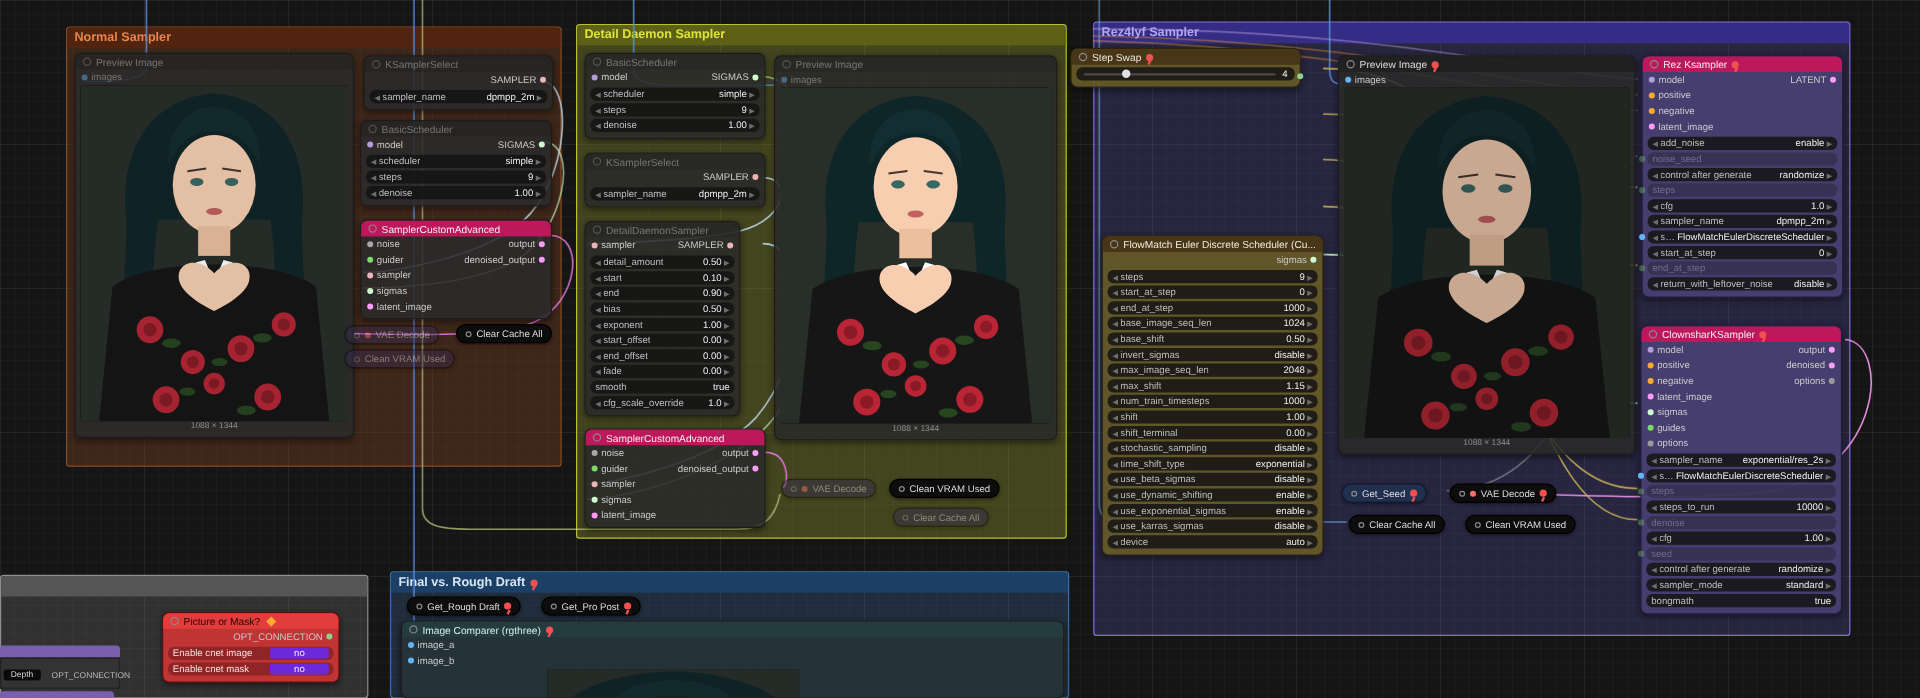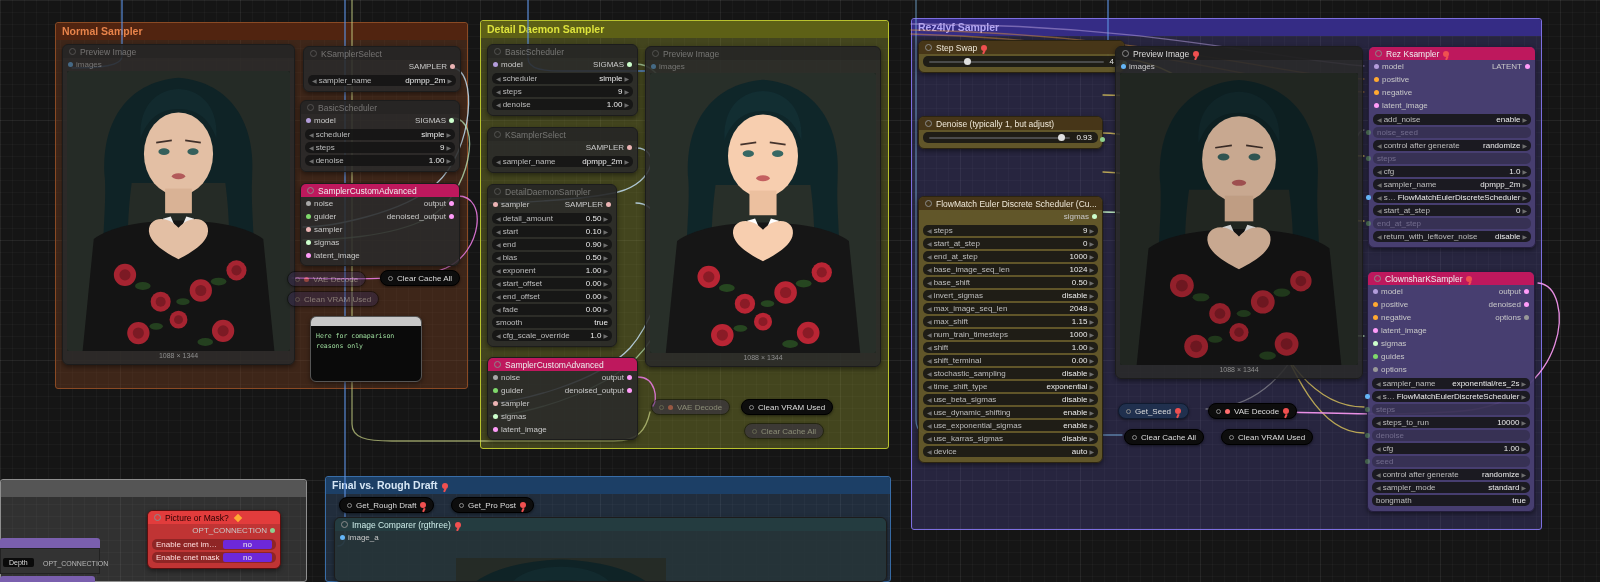"Step Swap" div.node { left: 918px -> 892px; width: 207px -> 192px }
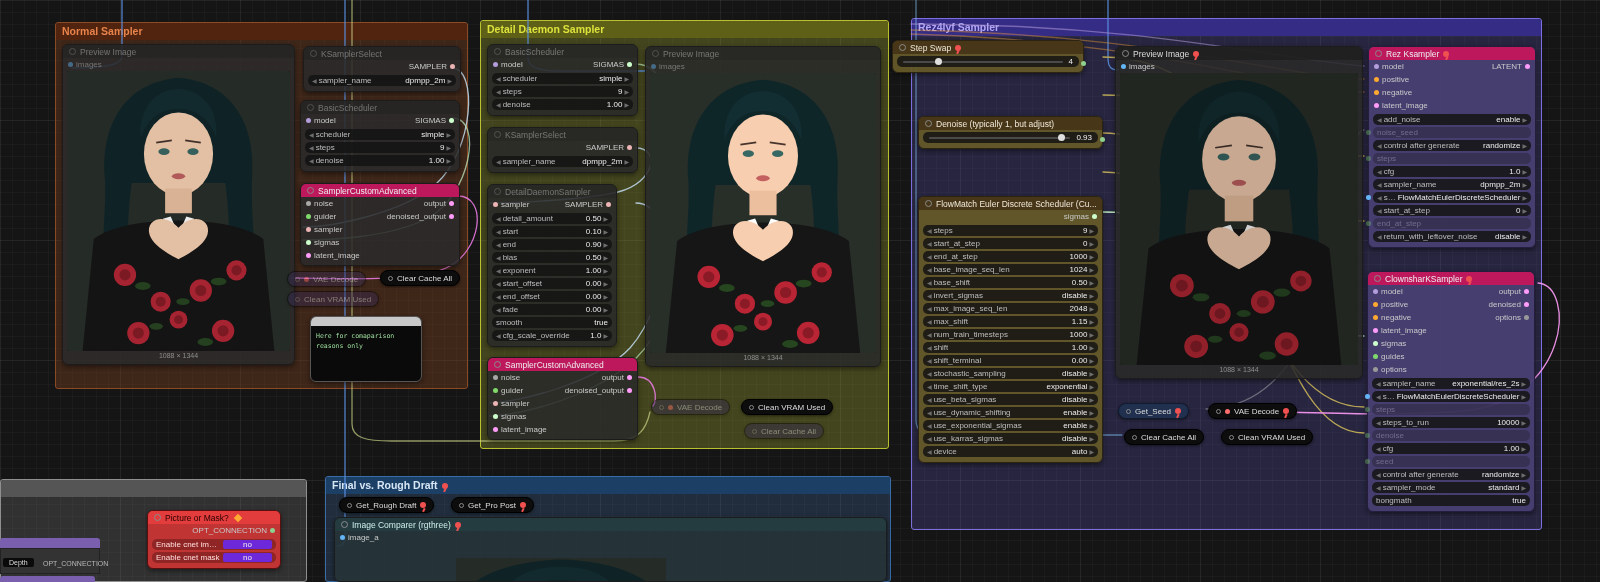"Denoise (typically 1, but adjust)" div.node { html: <div> <div> <span>Denoise (typically 1, but adjust)</span> </div> <div> <span> <span></span> </span> <span>0.93</span> </div> <span></span> </div> -> none }
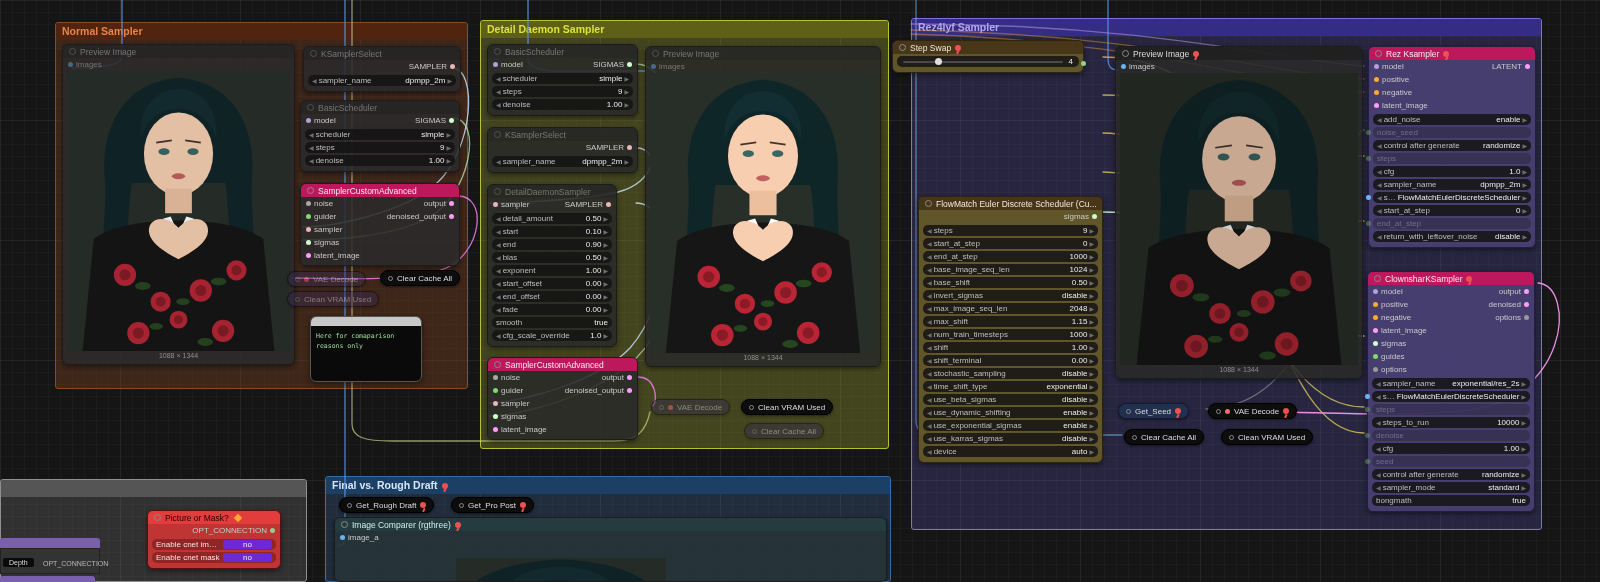"Here for comaparison reasons only" div.node { html: <div> <div></div> <div>Here for comaparison reasons only</div> </div> -> none }
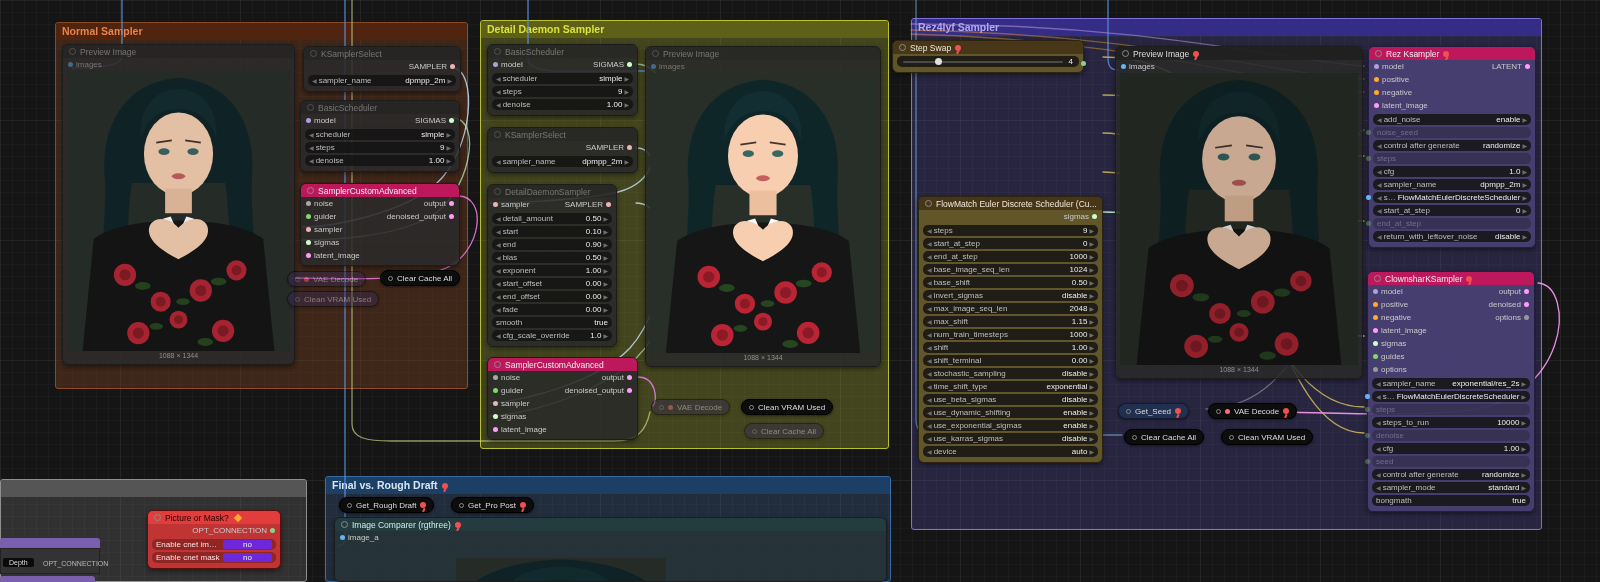"Picture or Mask?" div.node { left: 147px -> 135px; width: 134px -> 148px }
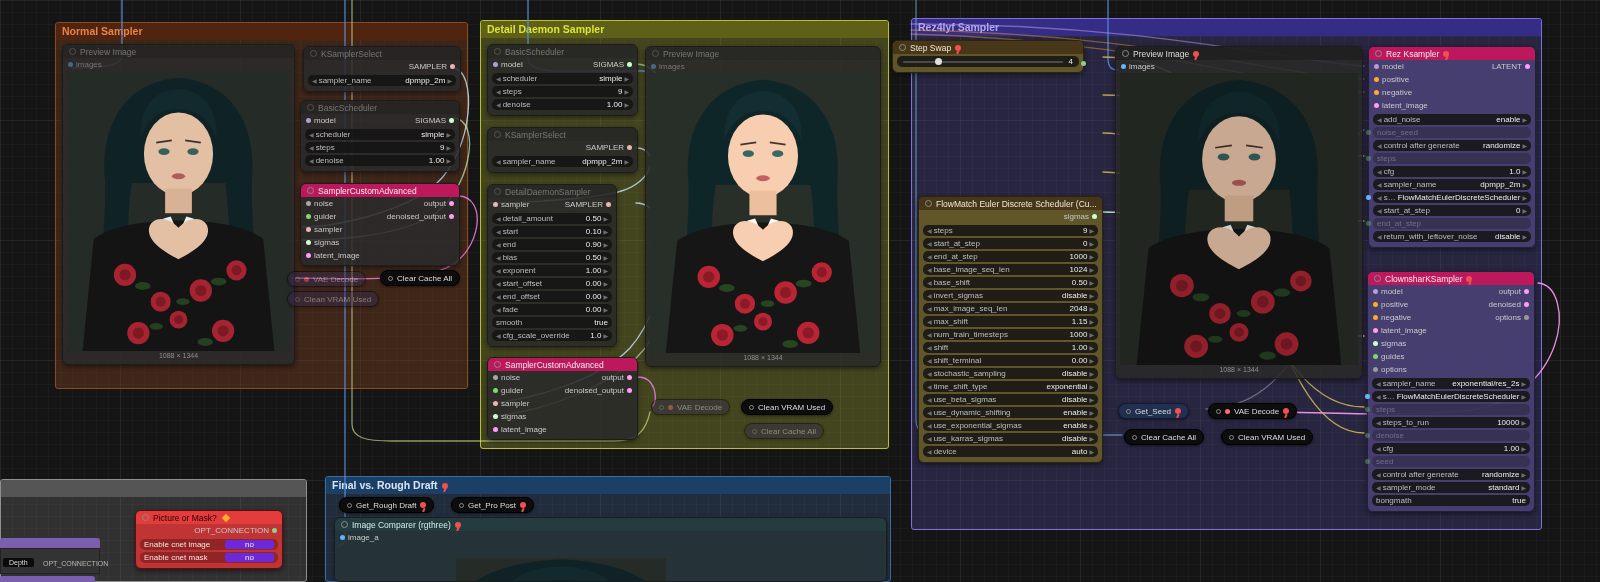"image_b" div.s { html: none -> <div> <span> <span></span> <span>image_b</span> </span> <span></span> </div> }
